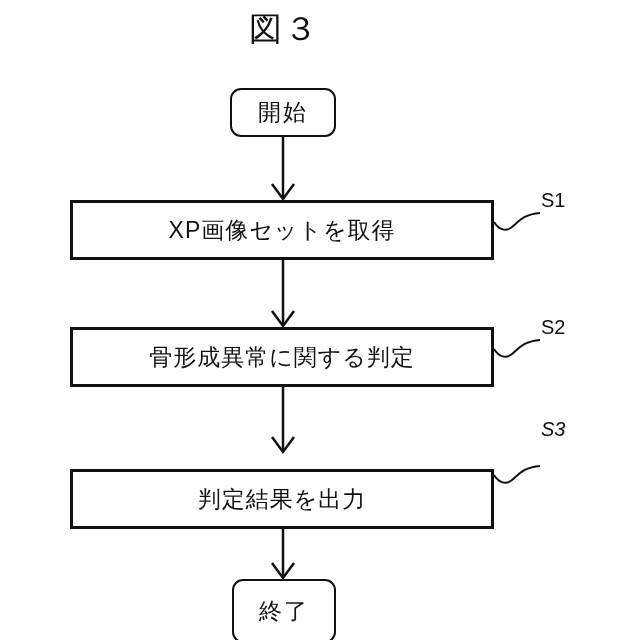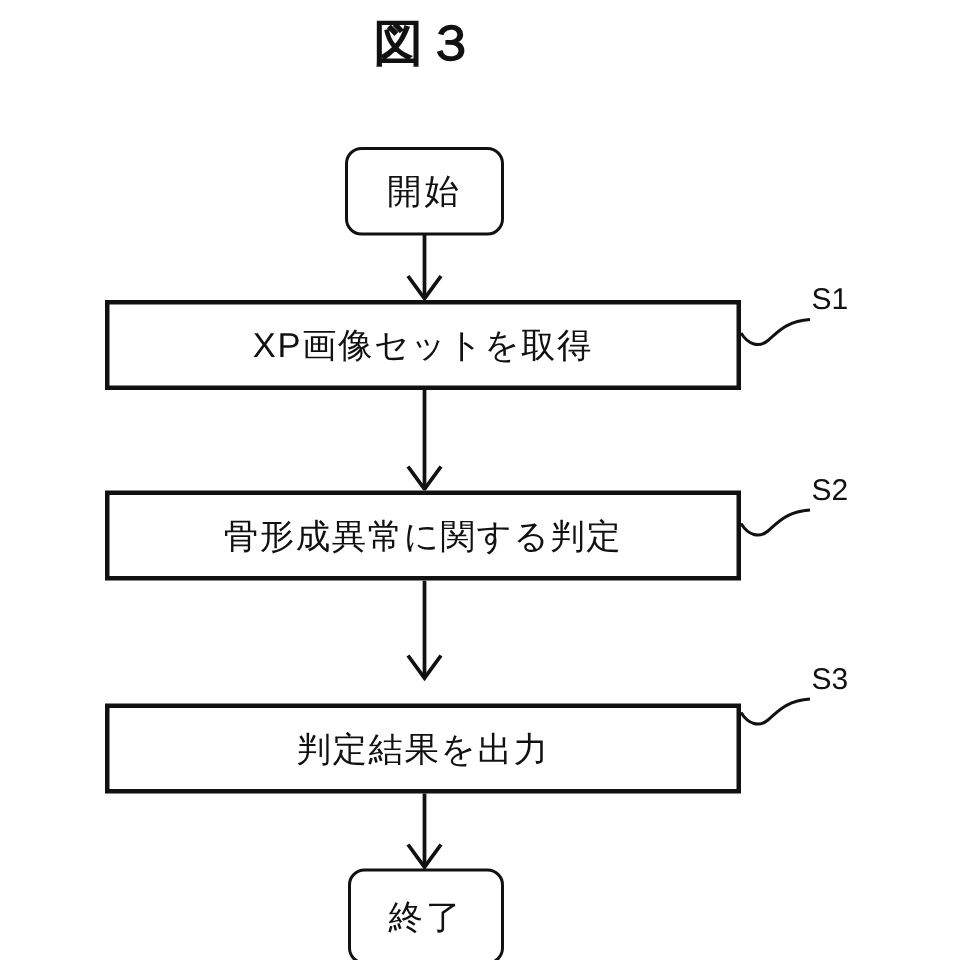"図３" .fig-title { font-weight: 700 -> 400 }
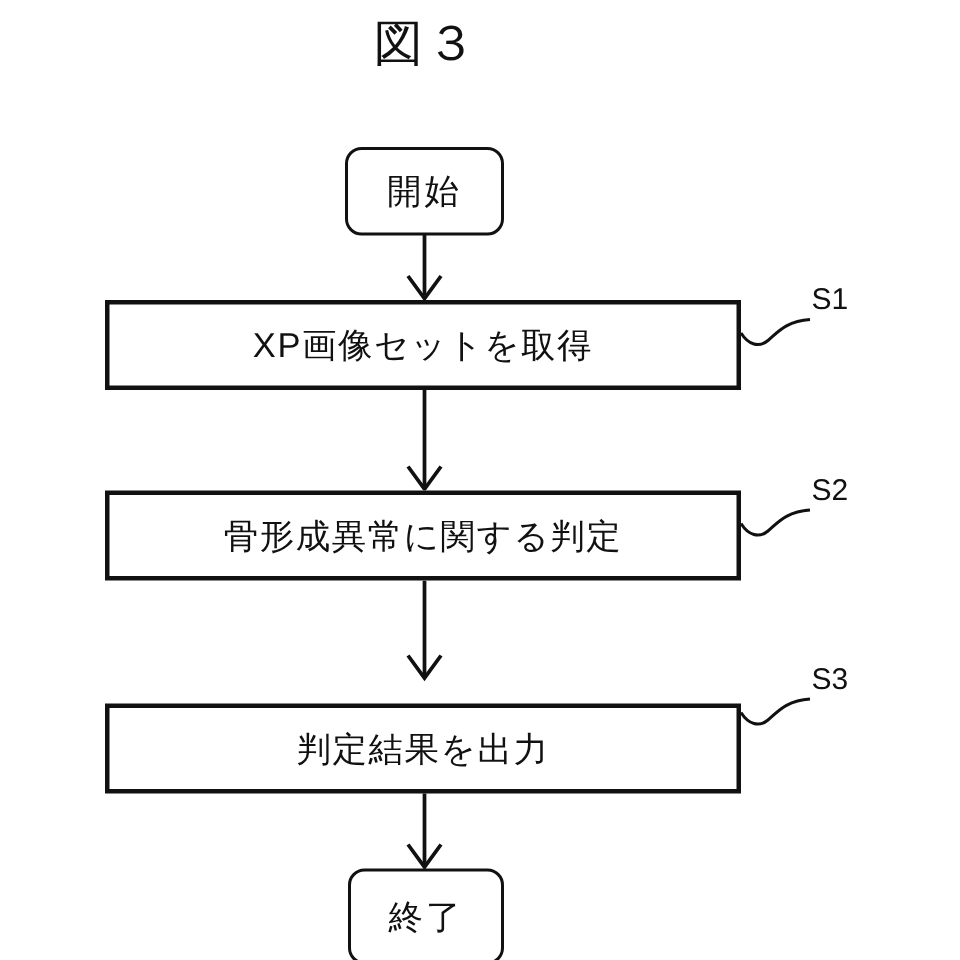"開始" .terminal.start { height: 59px -> 49px; top: 98px -> 88px }
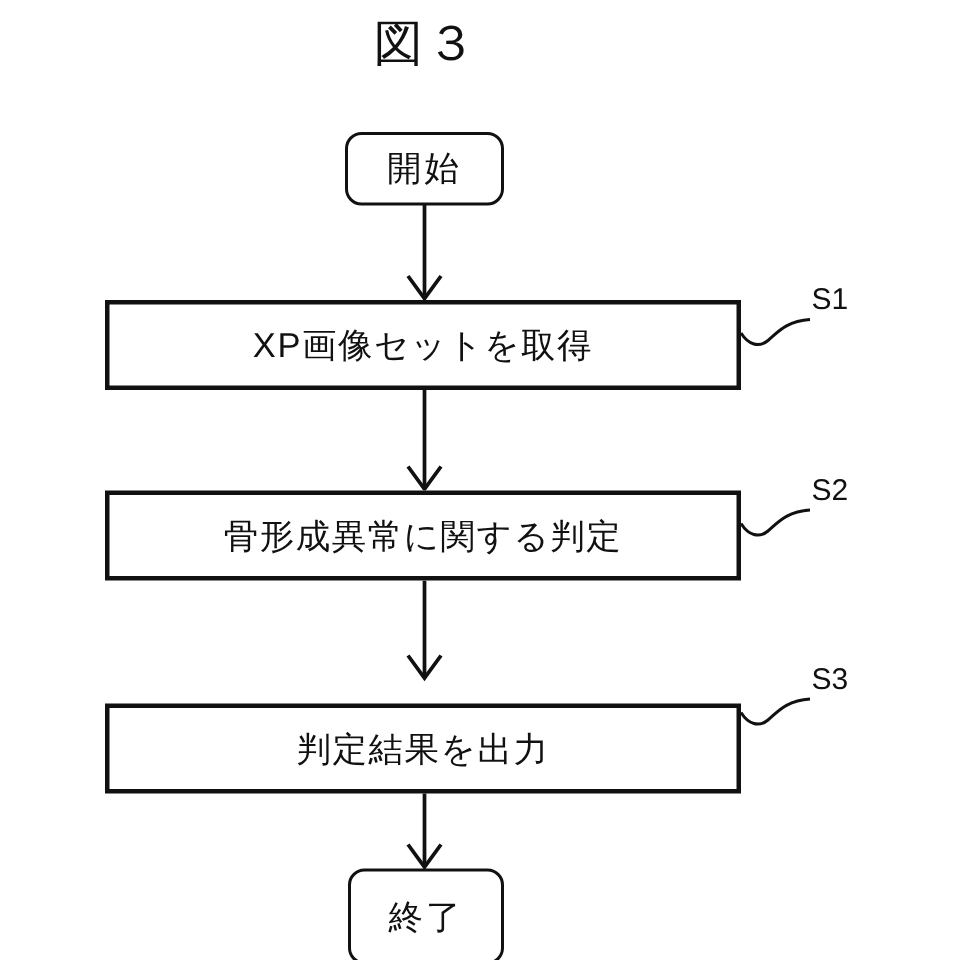"S3" .step-label.step-2 { font-style: none -> italic; top: 443px -> 419px }
